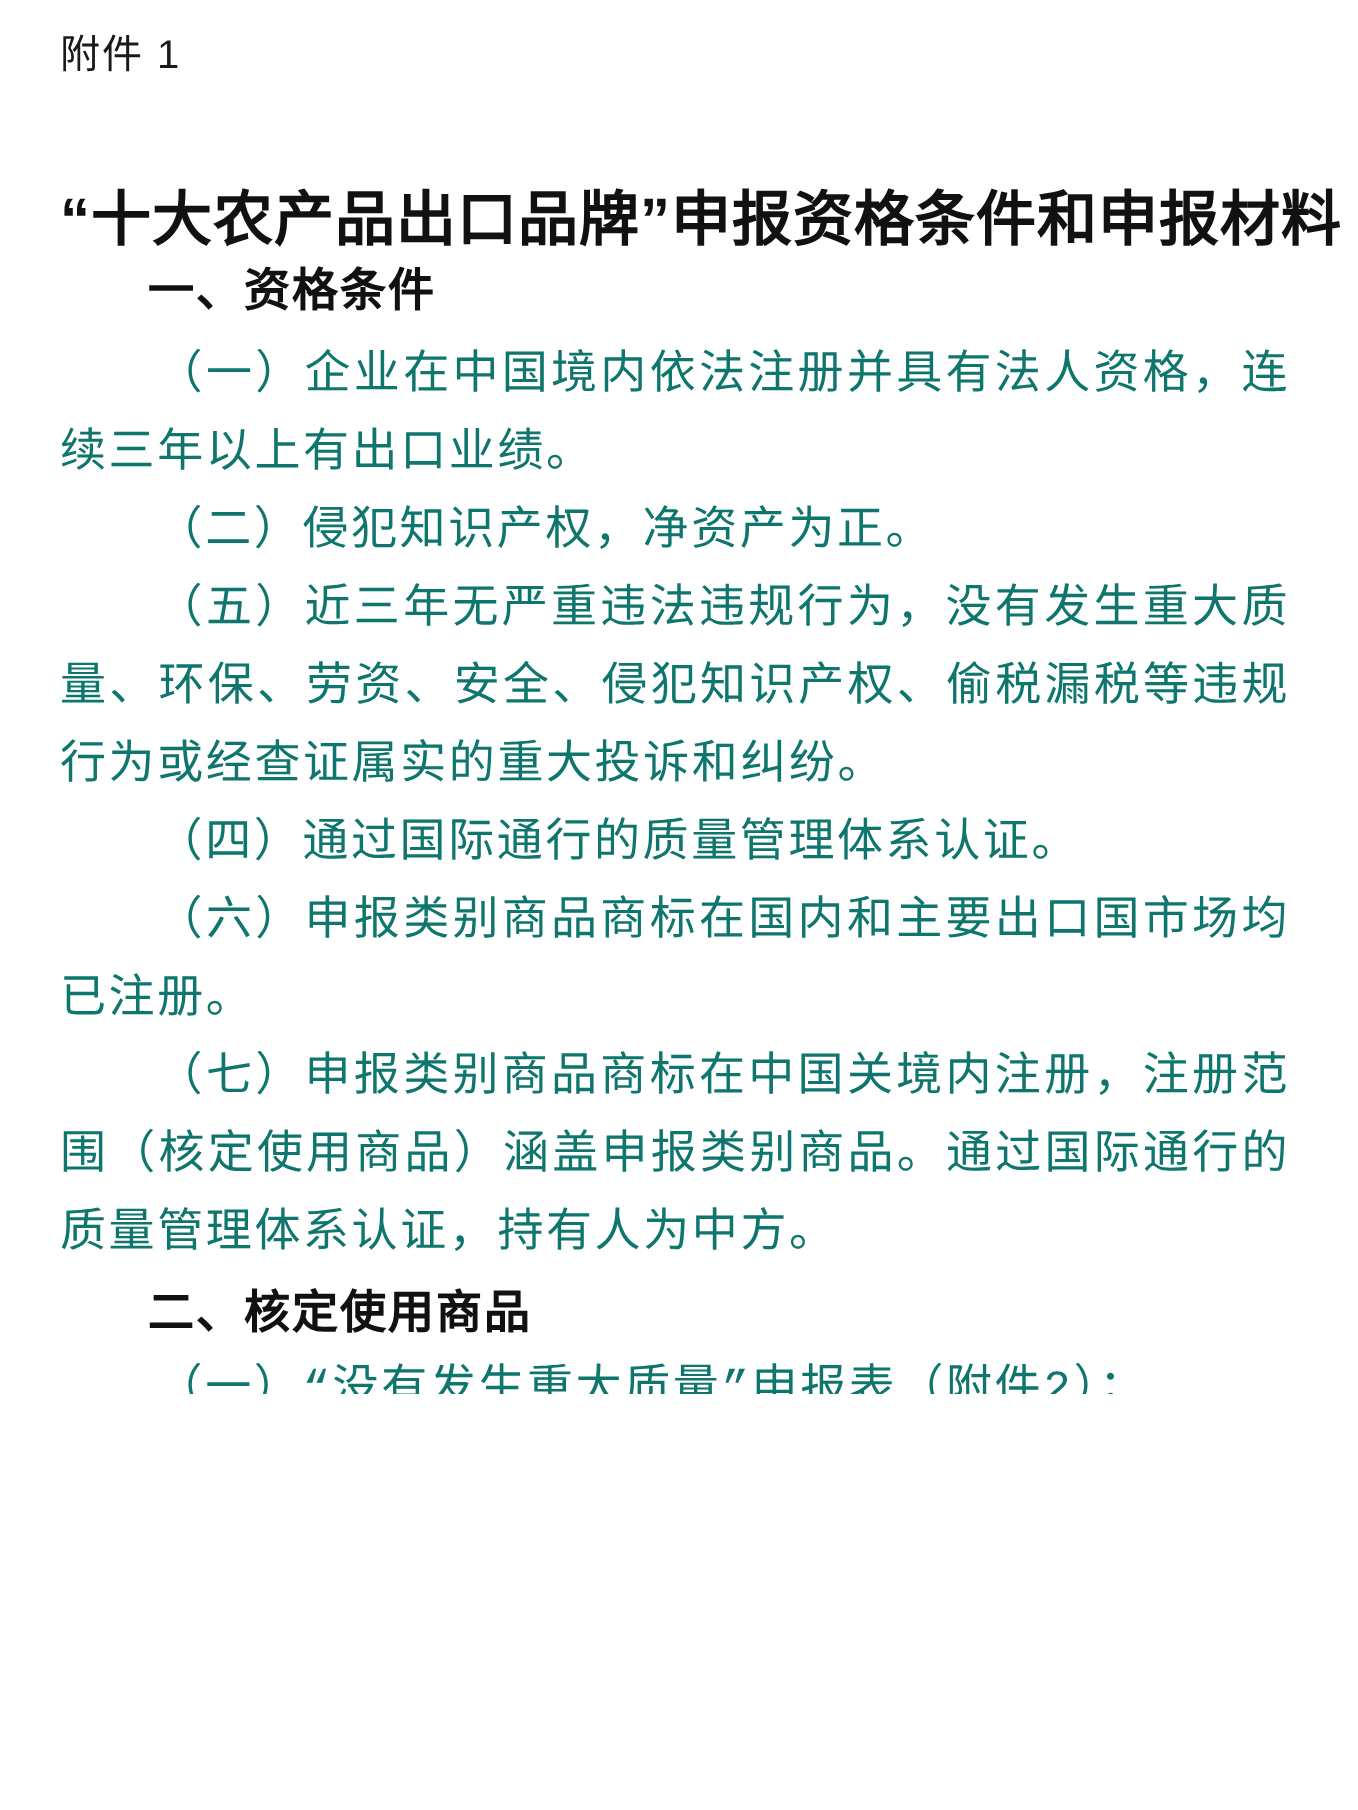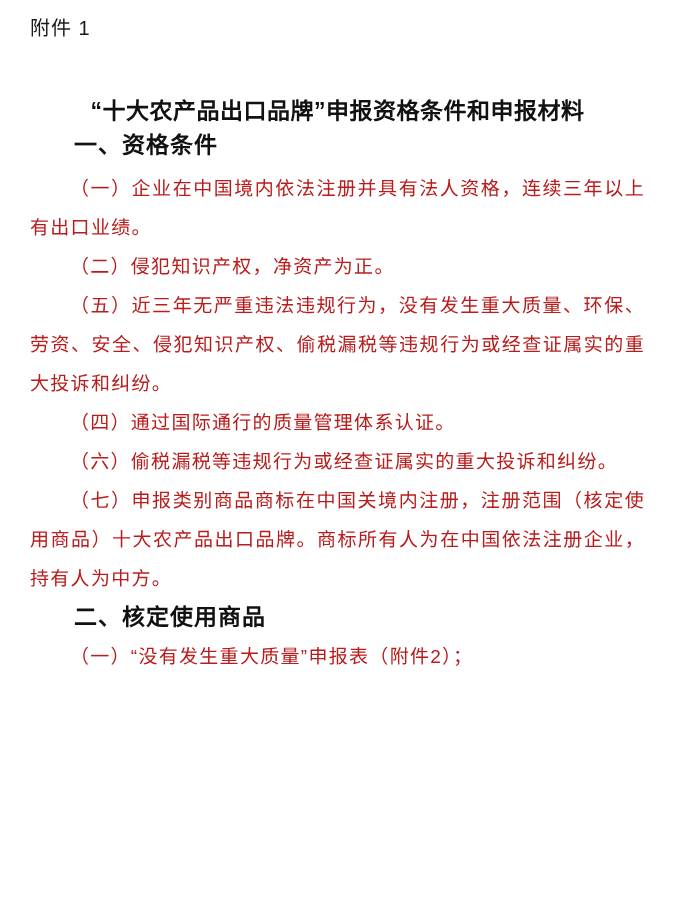"“十大农产品出口品牌”申报资格条件和申报材料" .doc-title { font-size: 23px -> 30px }
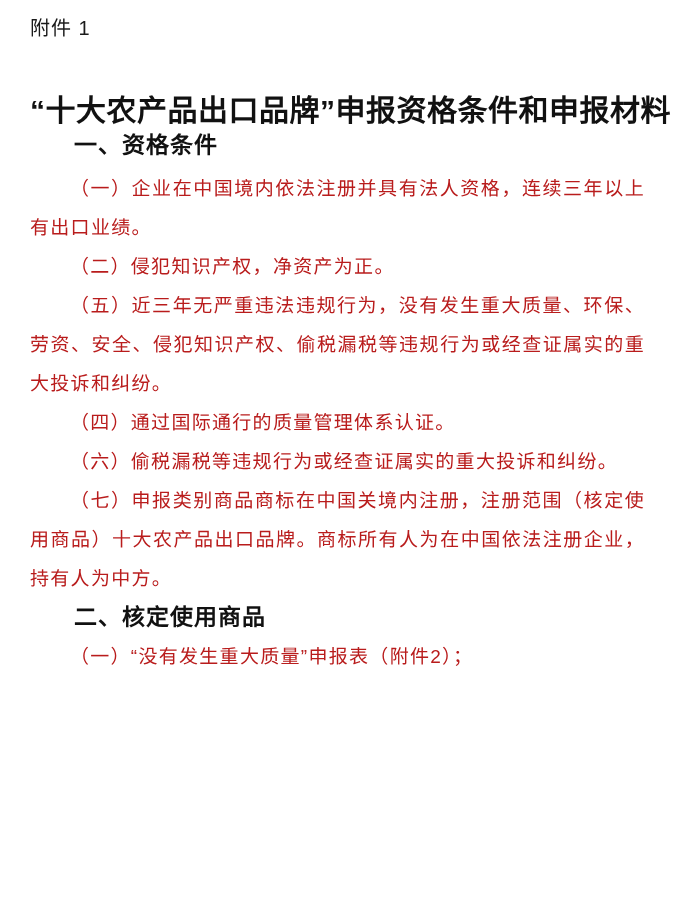"（一）企业在中国境内依法注册并具有法人资格，连续三年以上有出口业绩。" .body-para { color: #b91c1c -> #0f766e; font-family: Liberation Sans, sans-serif -> Liberation Mono, monospace; font-size: 19px -> 23px }
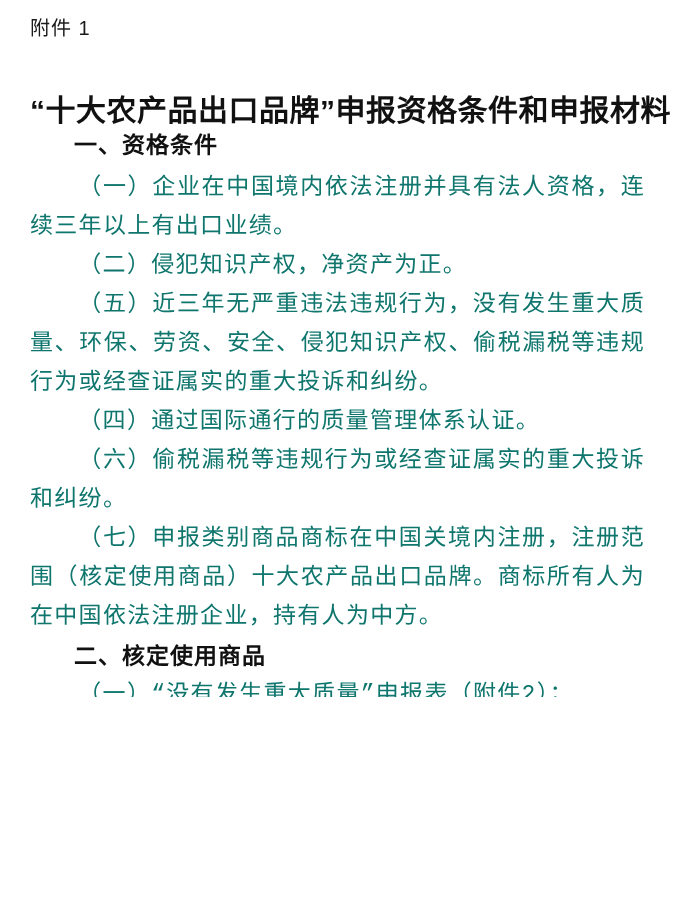"（六）偷税漏税等违规行为或经查证属实的重大投诉和纠纷。" p.body-para { text: 偷税漏税等违规行为或经查证属实的重大投诉和纠纷 -> 申报类别商品商标在国内和主要出口国市场均已注册 }
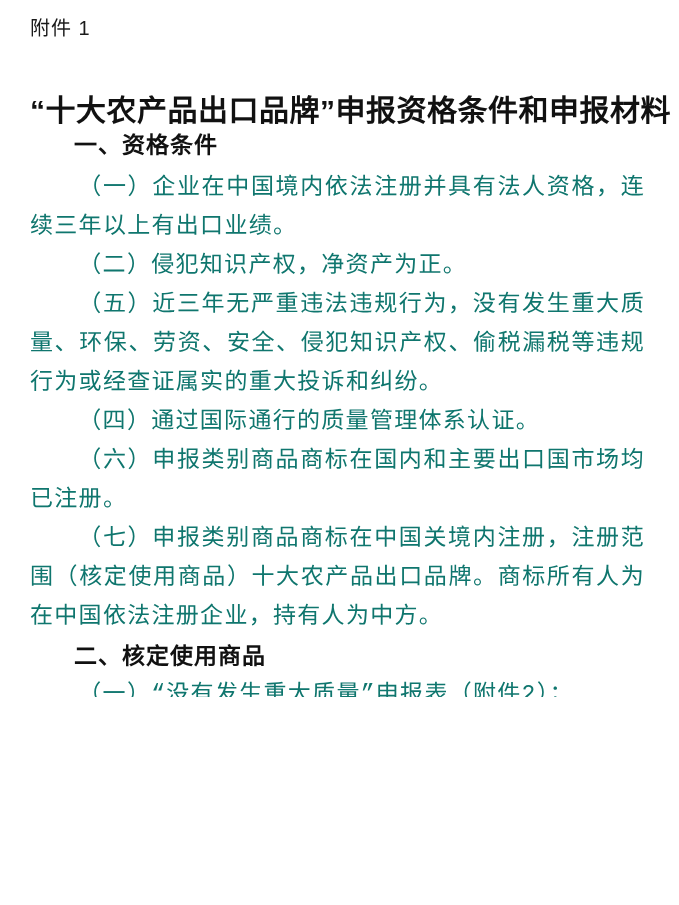"（七）申报类别商品商标在中国关境内注册，注册范围（核定使用商品）十大农产品出口品" p.body-para { text: 十大农产品出口品牌。商标所有人为在中国依法注册企业 -> 涵盖申报类别商品。通过国际通行的质量管理体系认证 }
